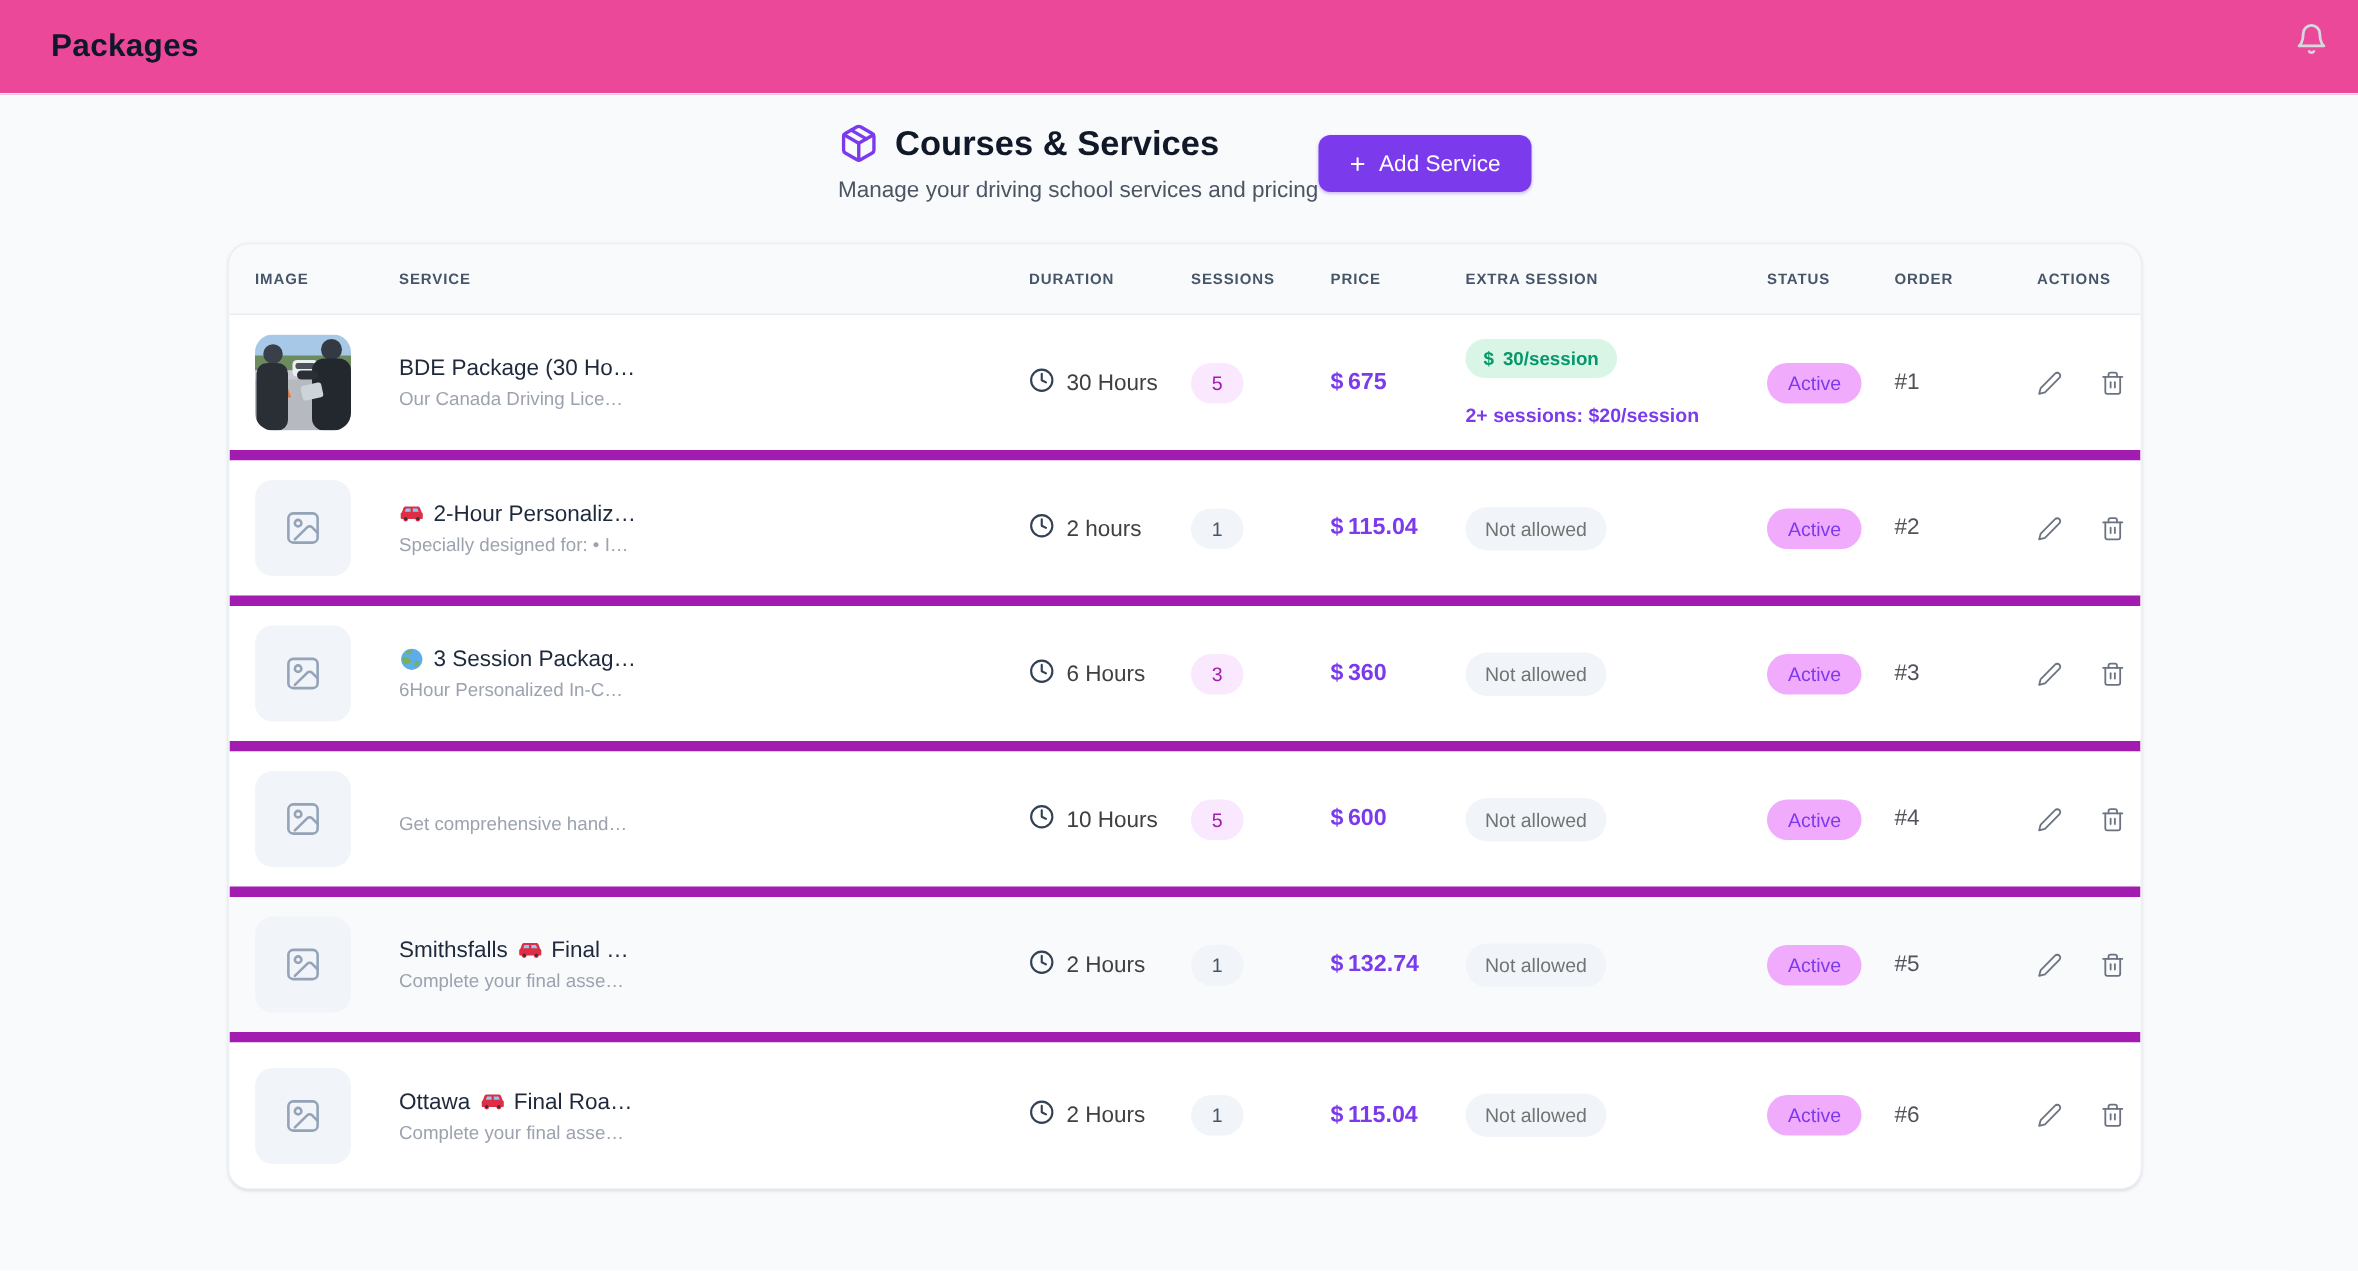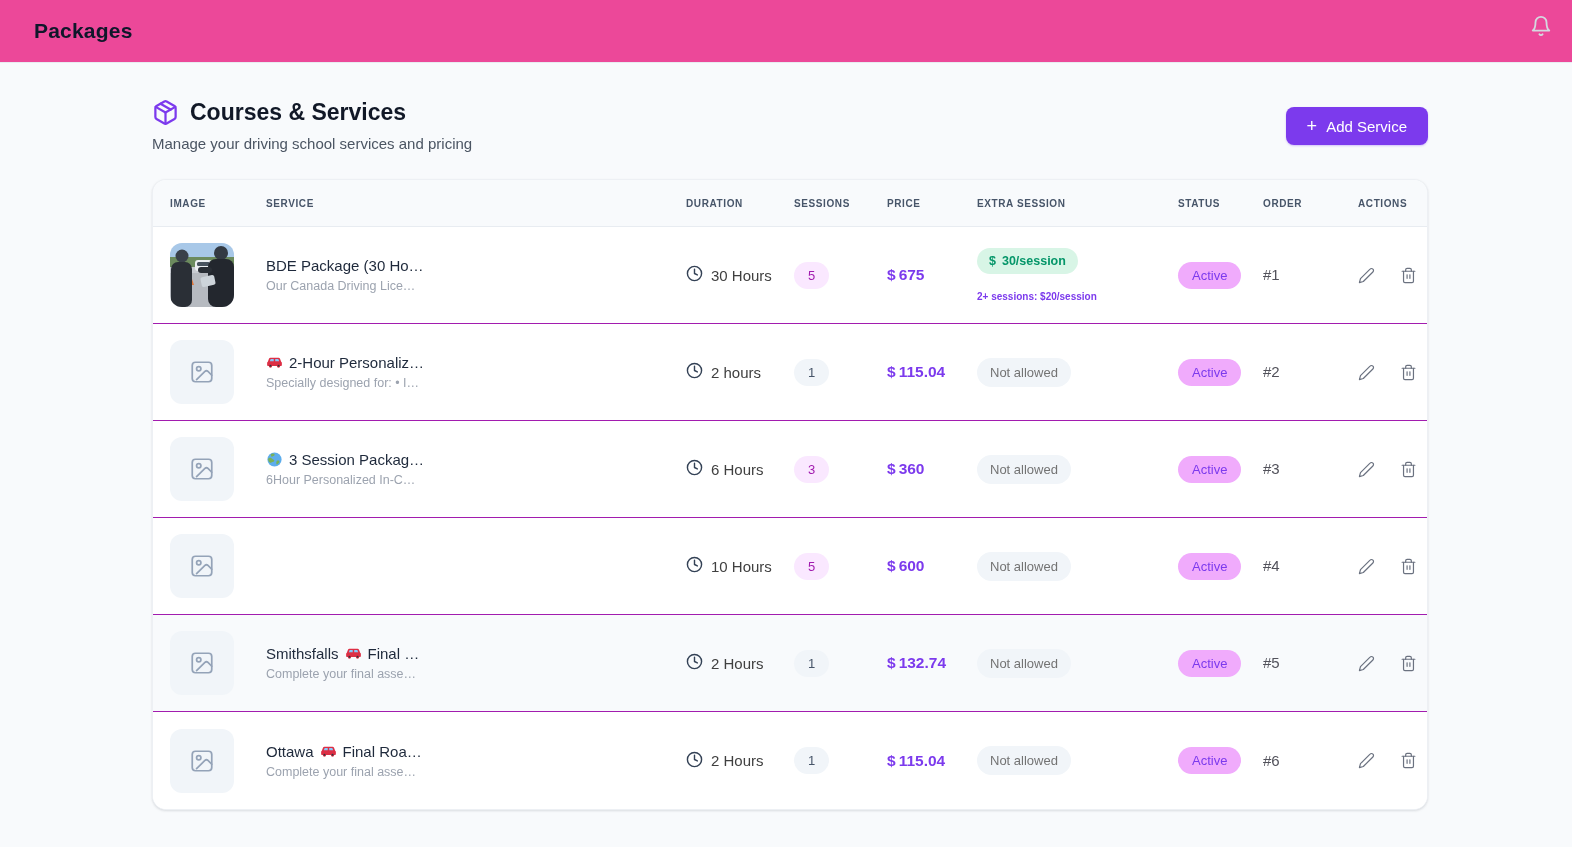"Courses & Services" .section-head { justify-content: space-between -> center; margin-top: 36px -> 19px }
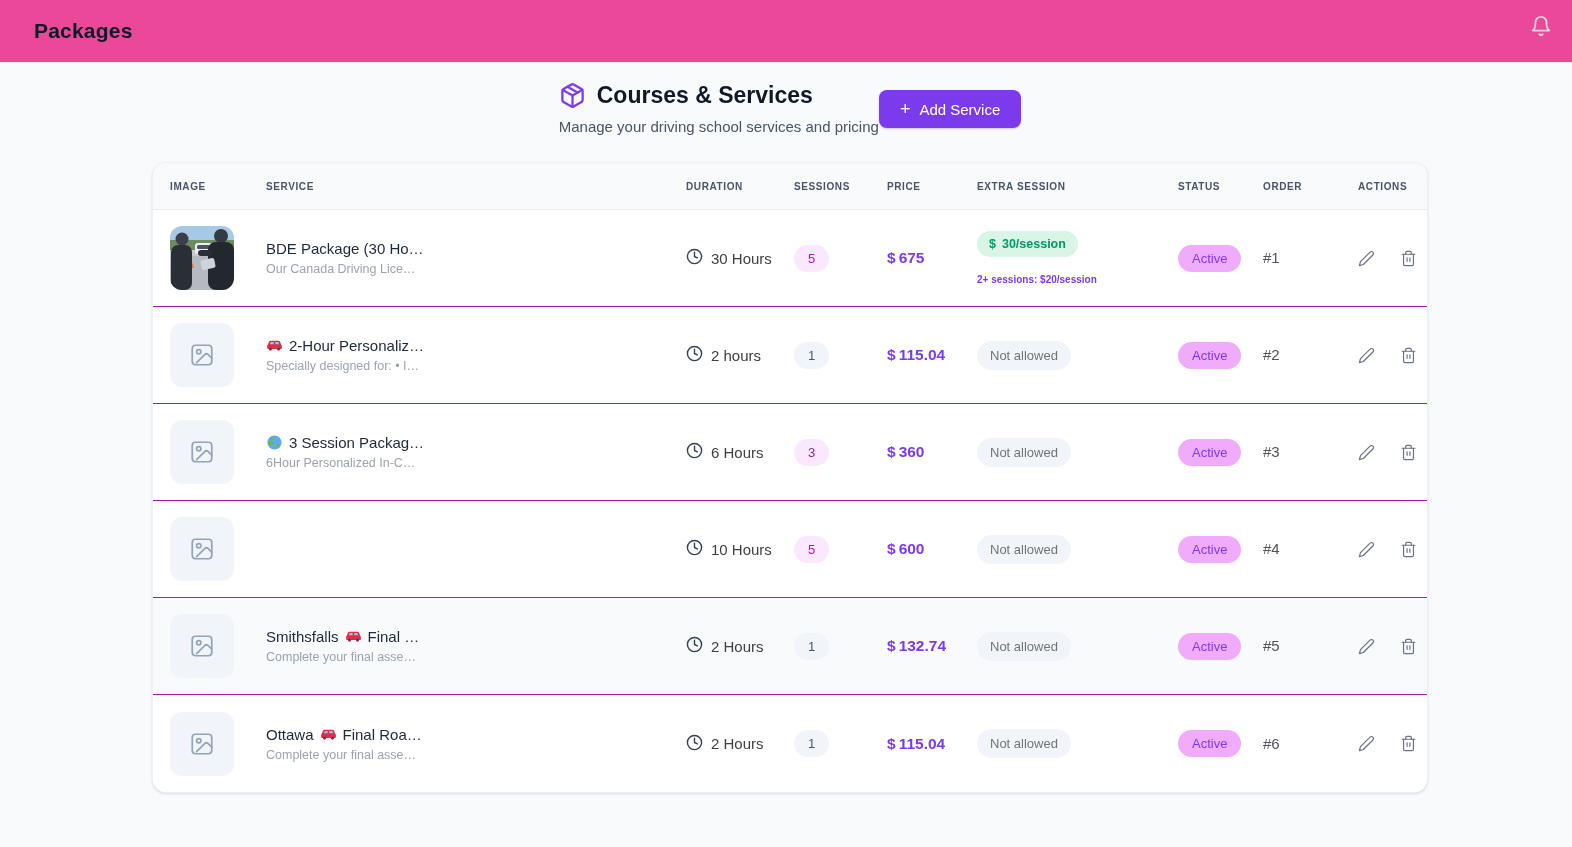"BDE Package (30 Ho…" .row { border-bottom: 1px solid #a21caf -> 7px solid #a21caf }
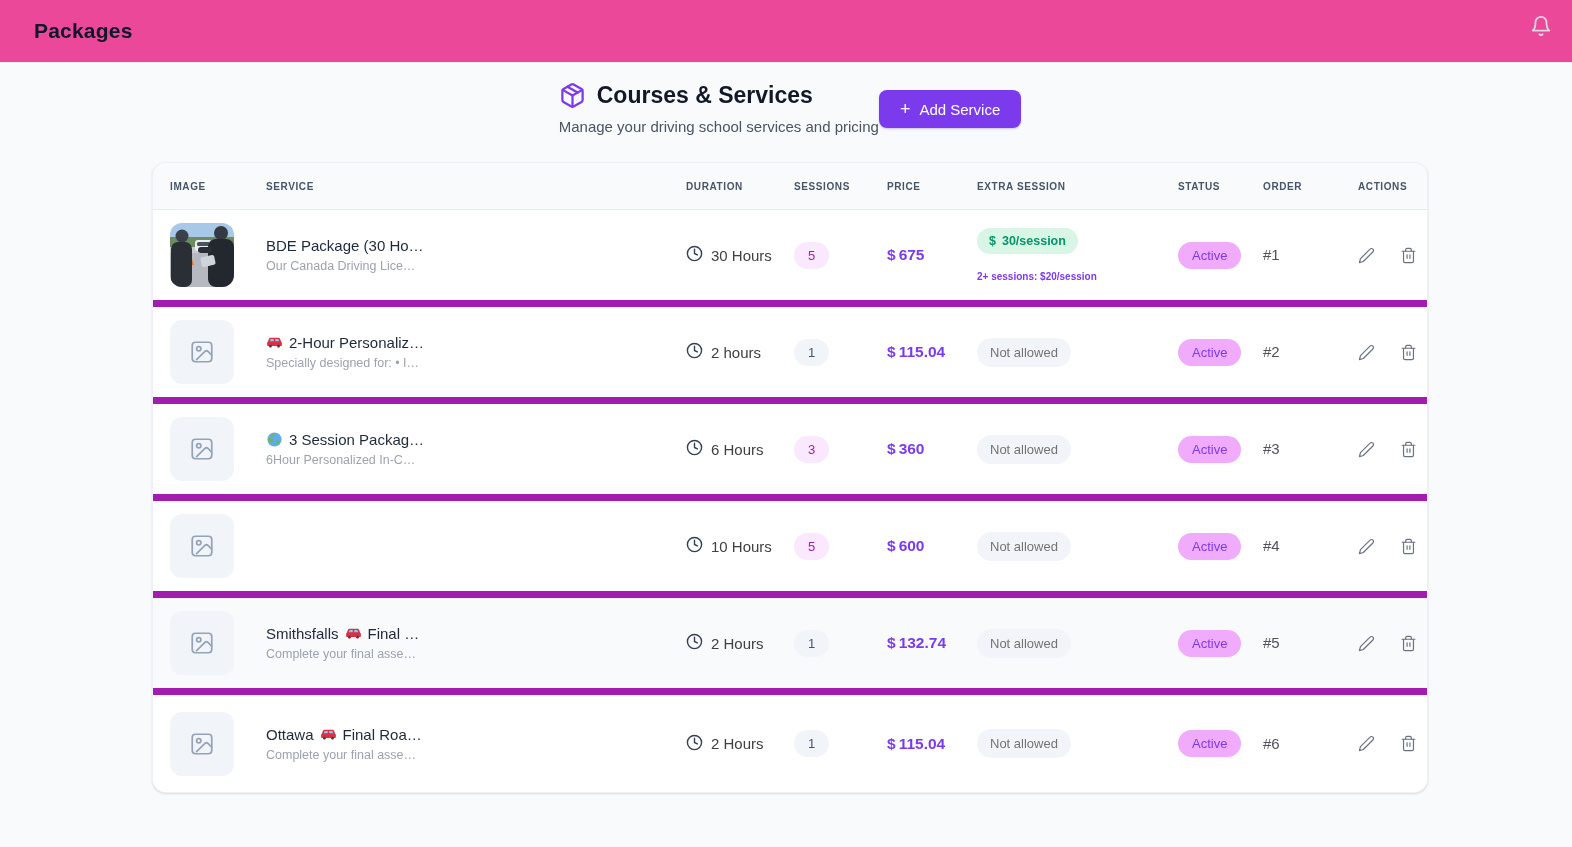"2+ sessions: $20/session" .extra-note { font-size: 10px -> 13px }
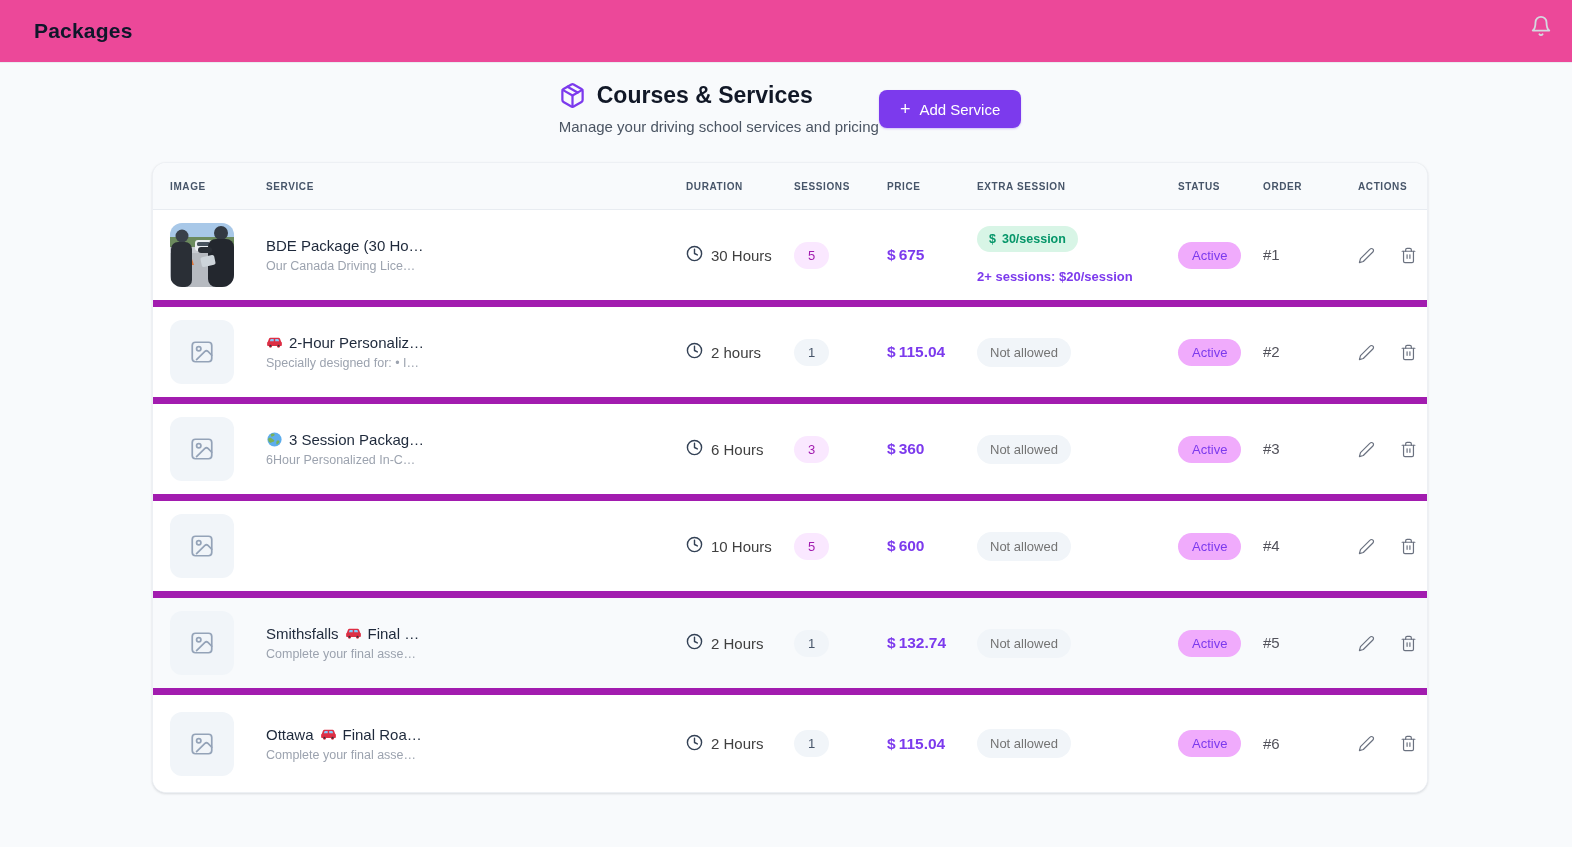"Get comprehensive hand…" div.svc-sub { html: none -> <div>Get comprehensive hand…</div> }
